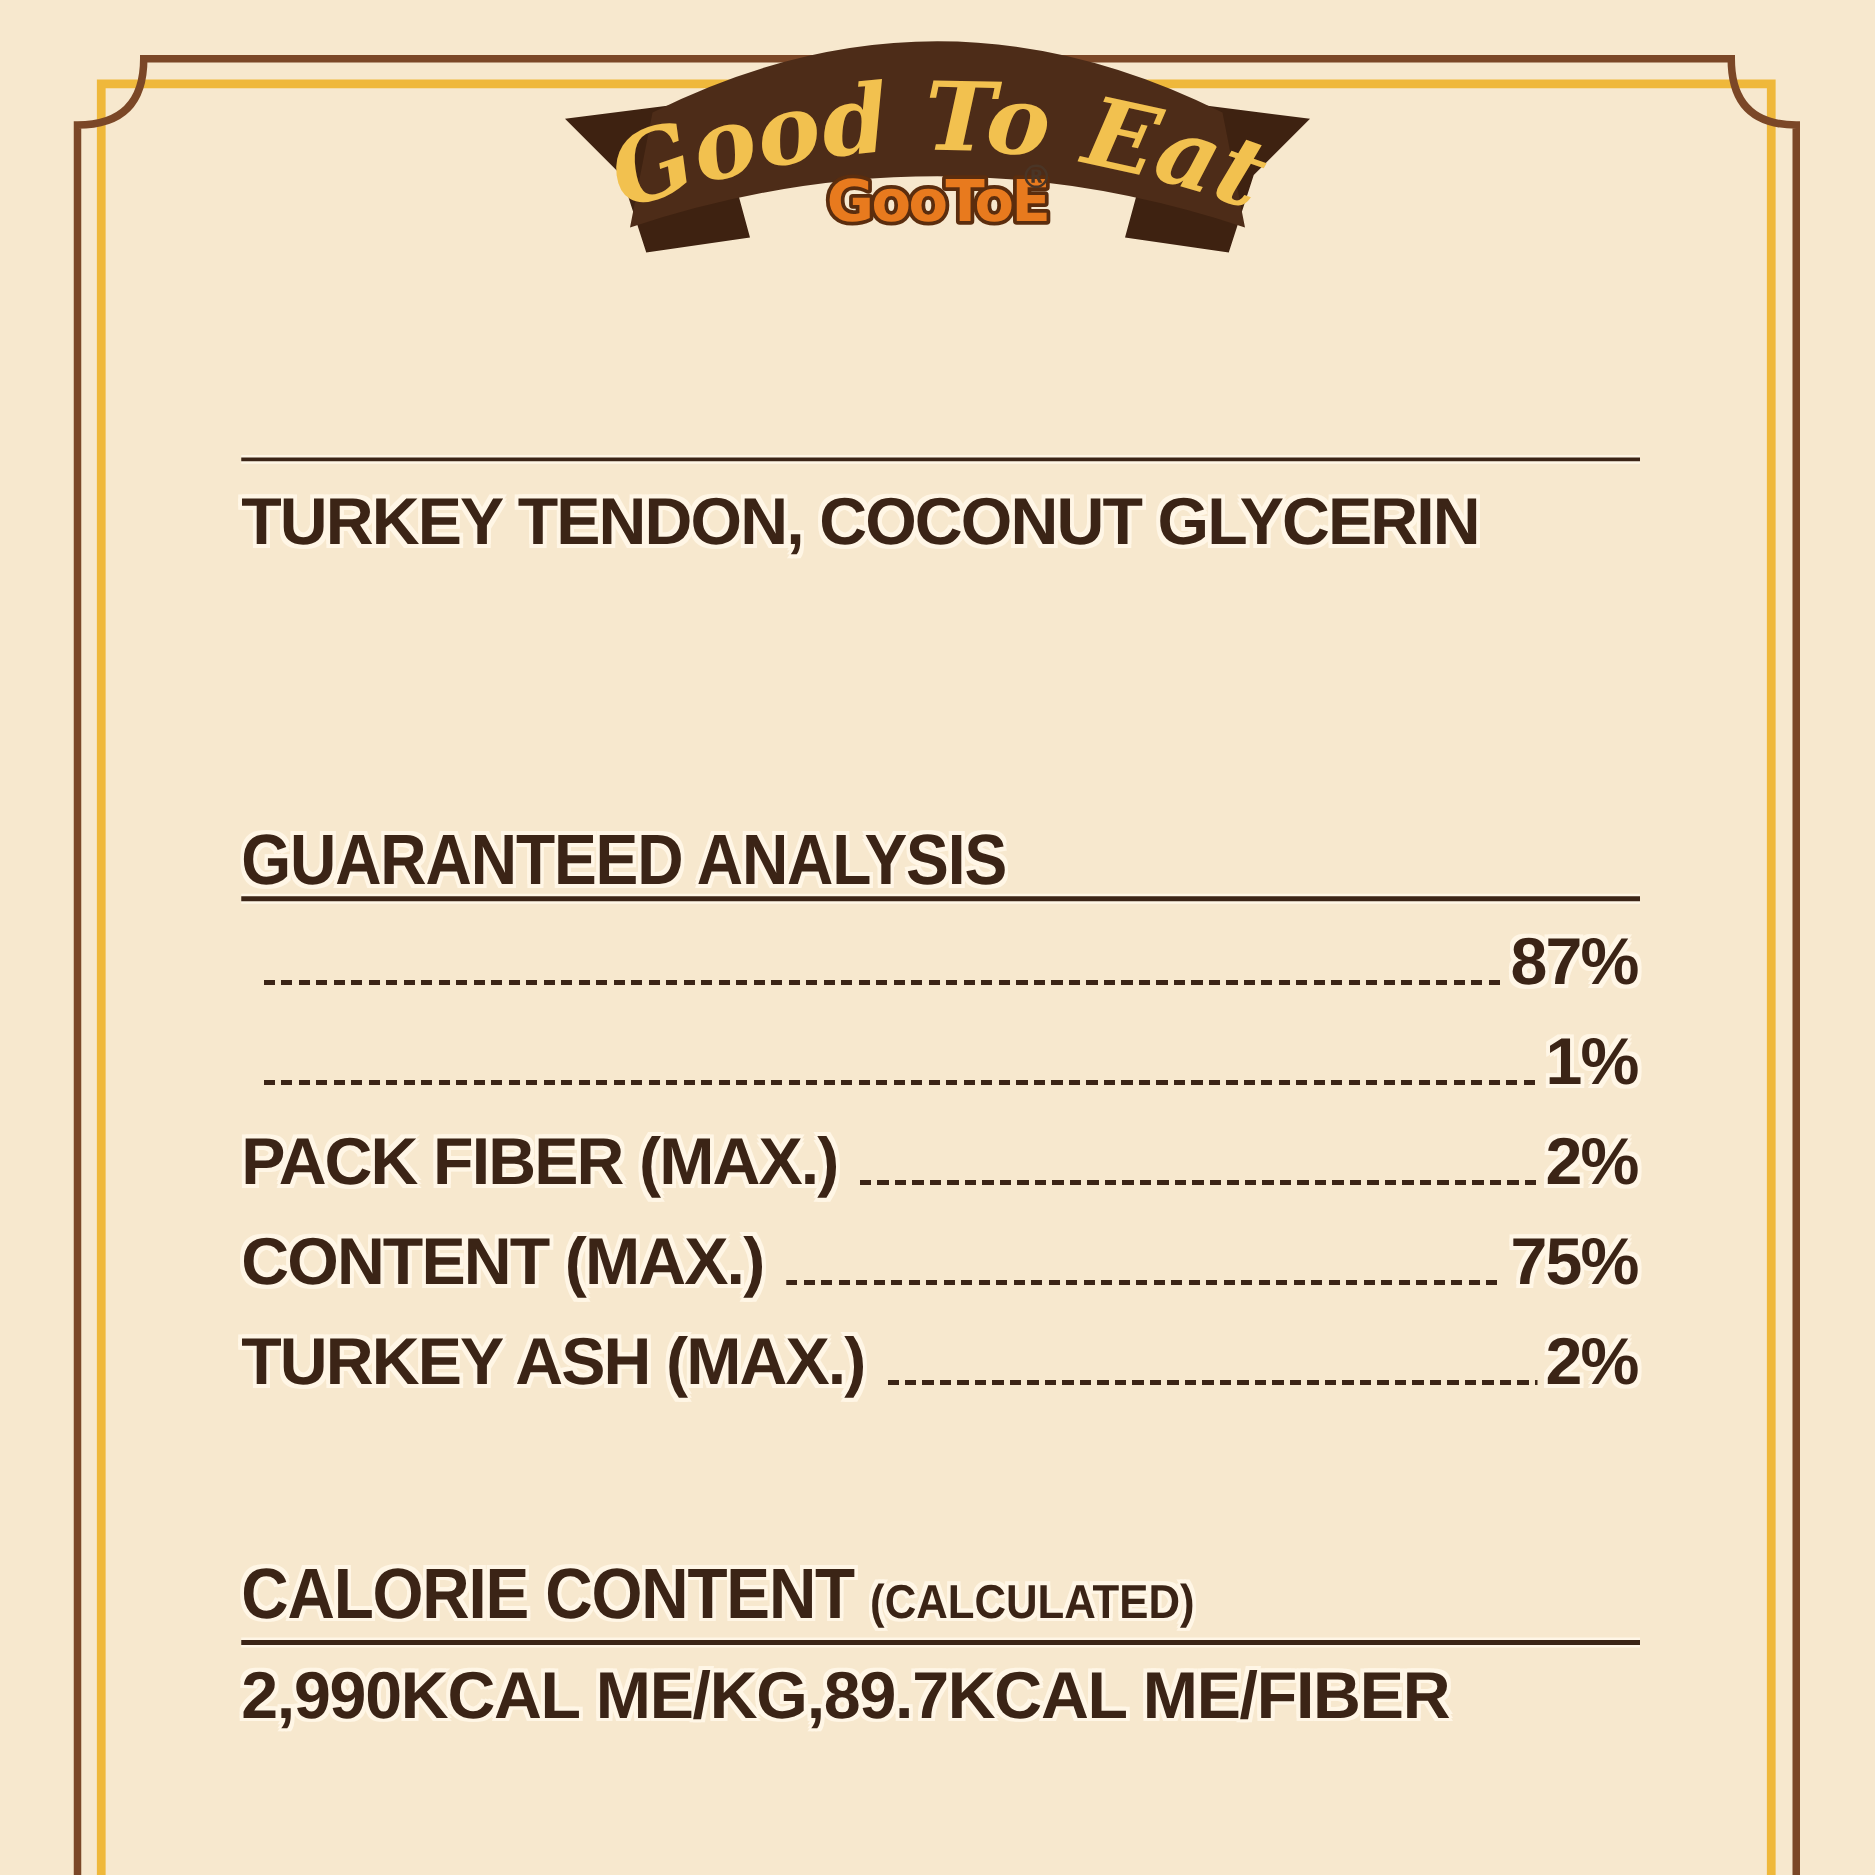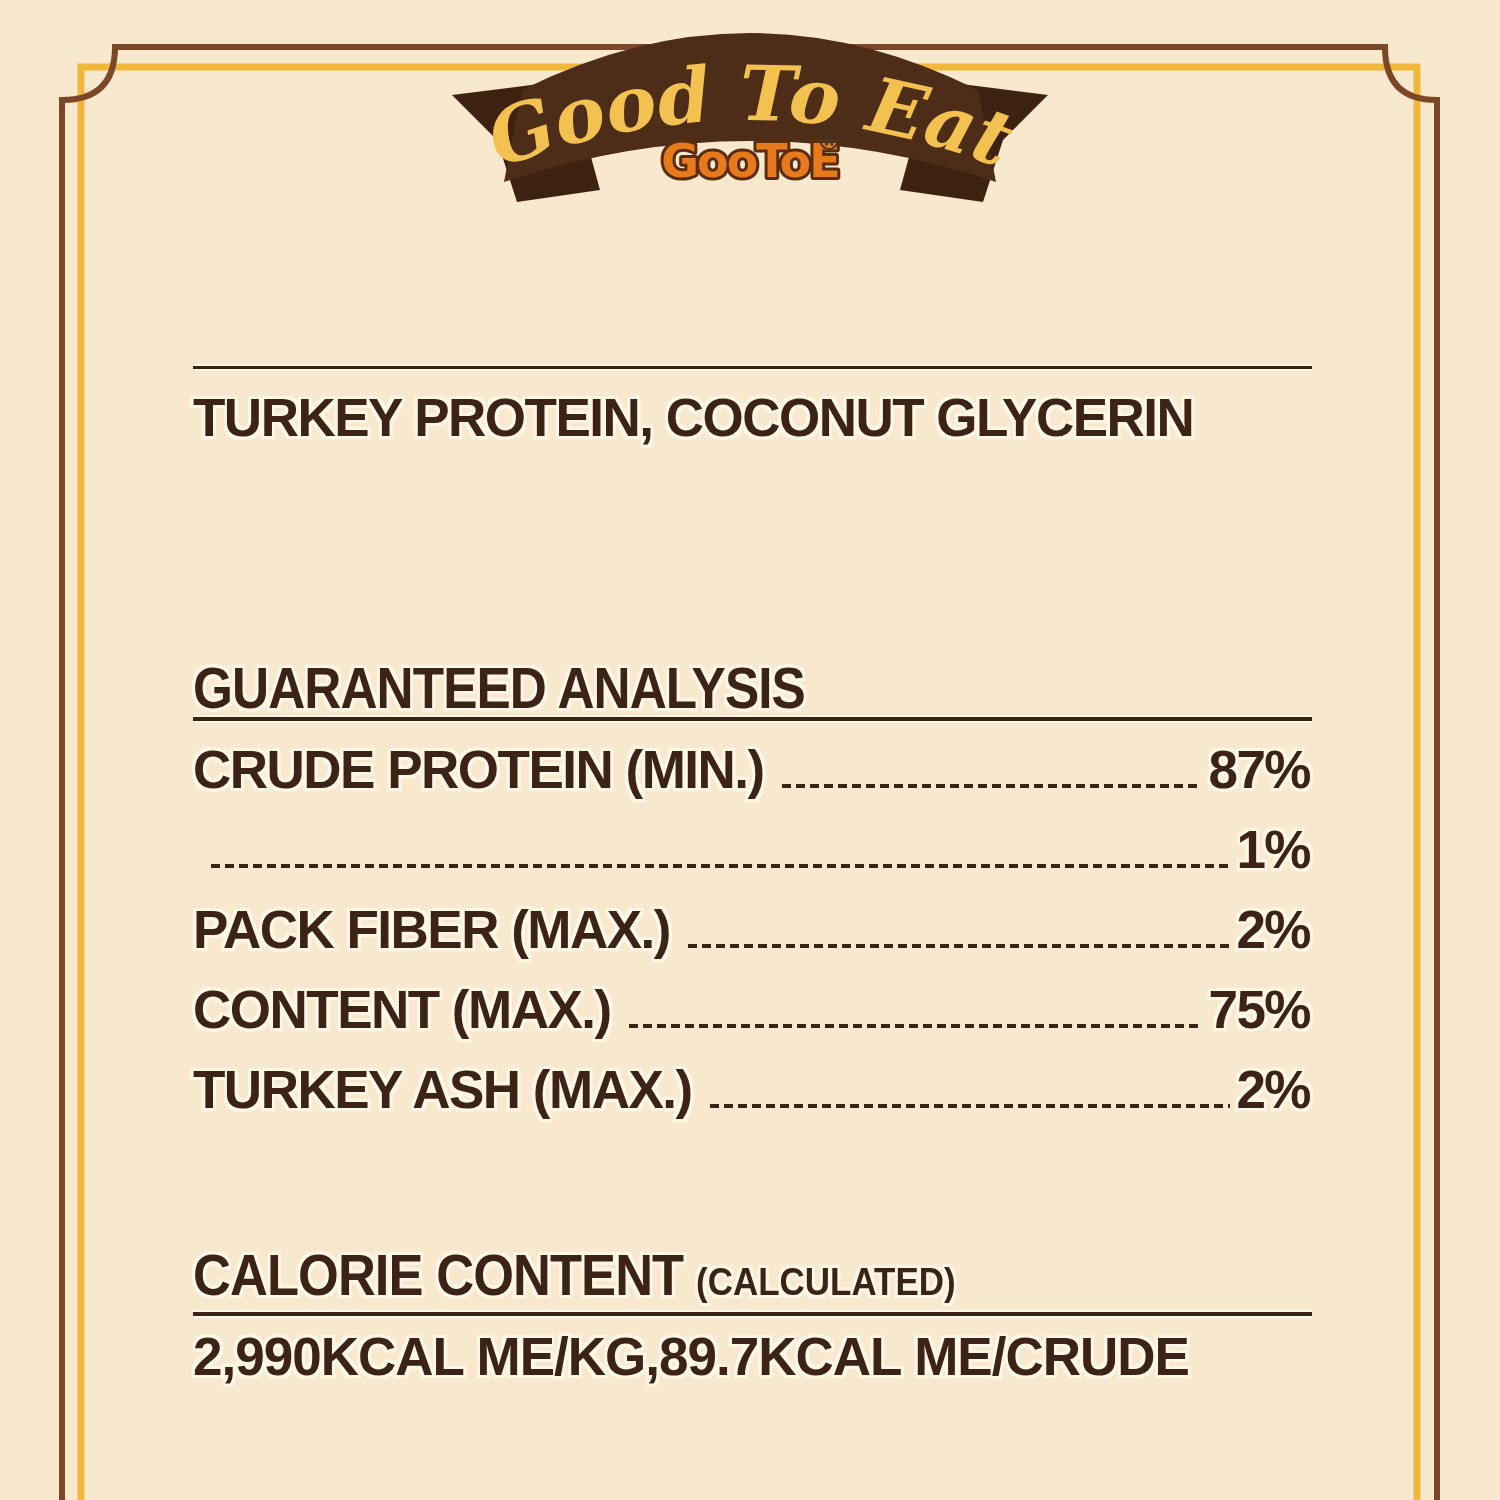"TURKEY PROTEIN, COCONUT GLYCERIN" div.abs { text: PROTEIN -> TENDON }
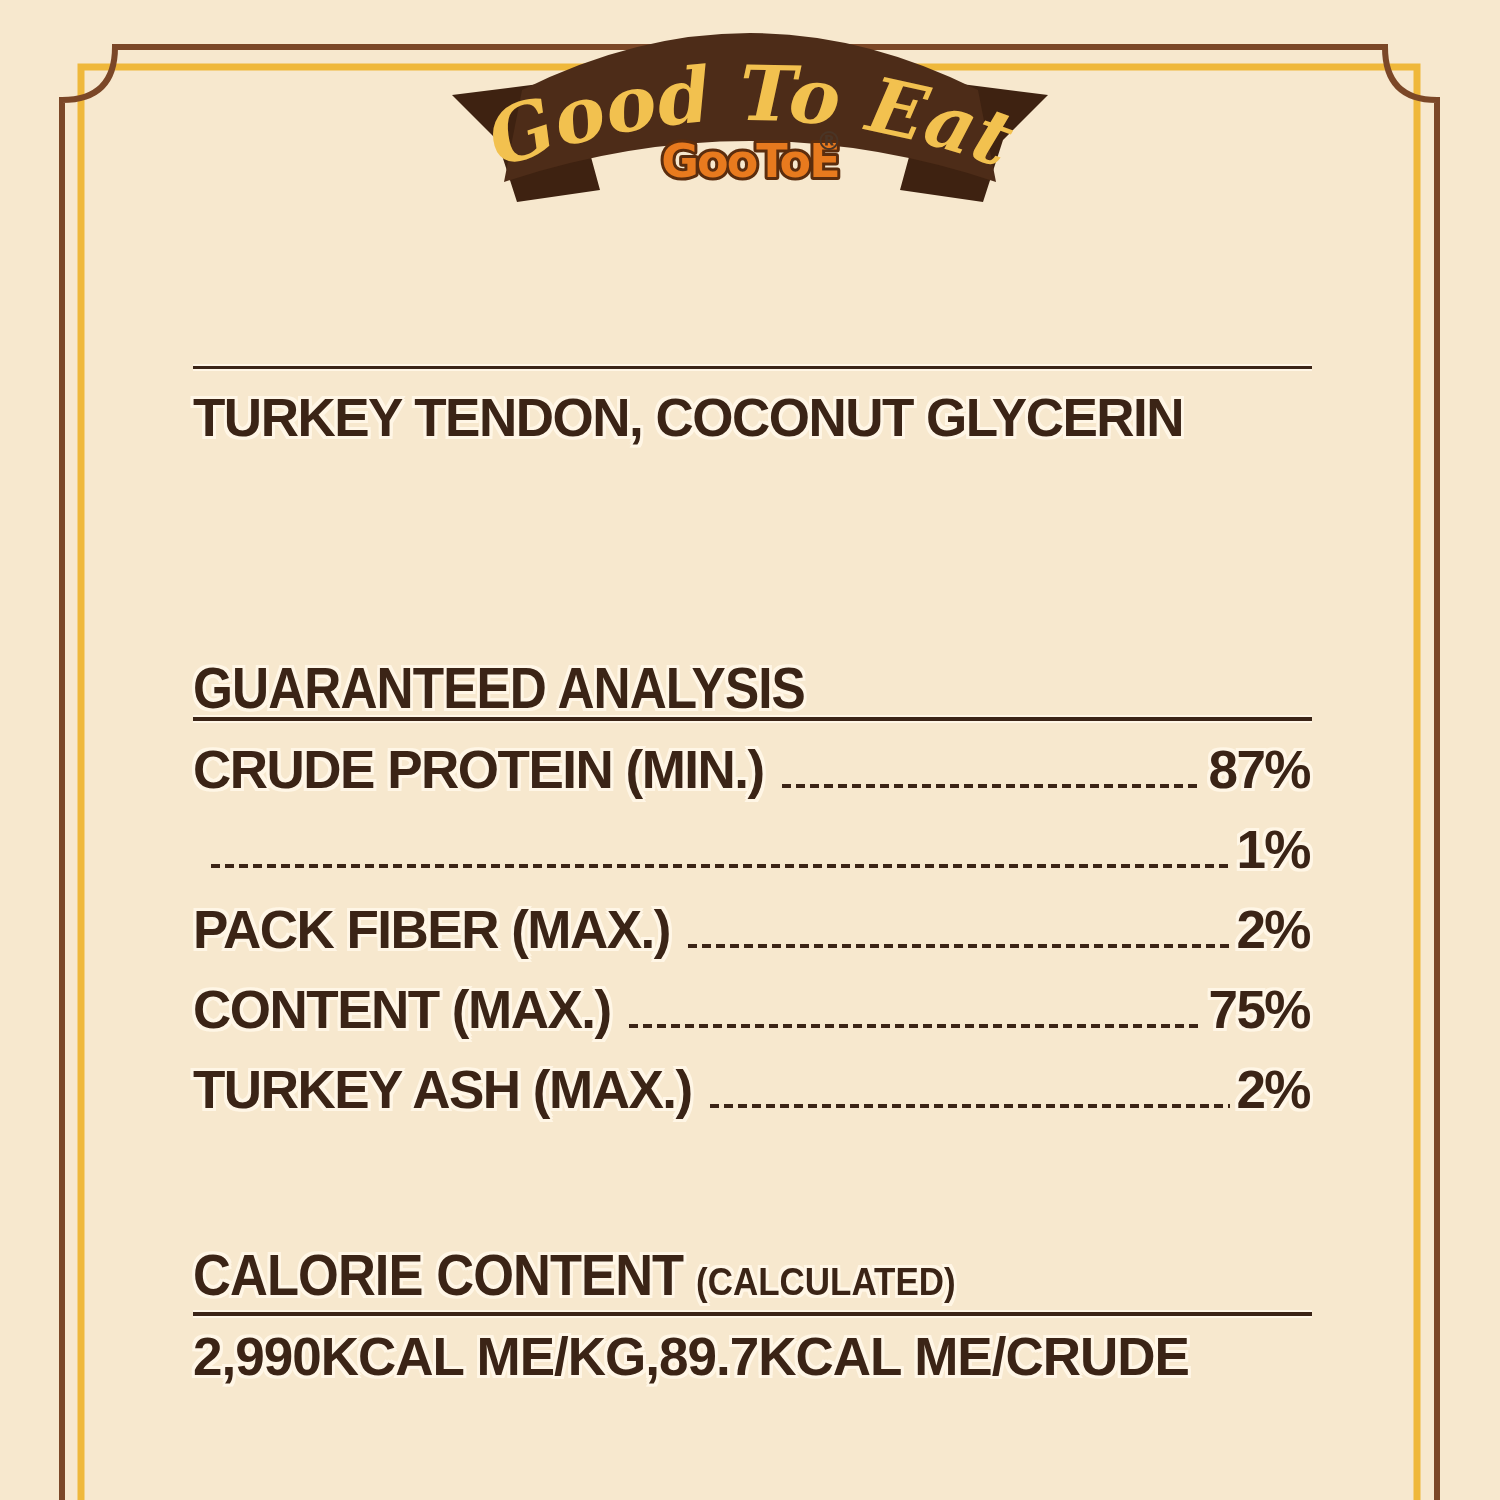"CRUDE PROTEIN (MIN.)" span.halo { html: <span>CRUDE PROTEIN (MIN.)</span> -> none }
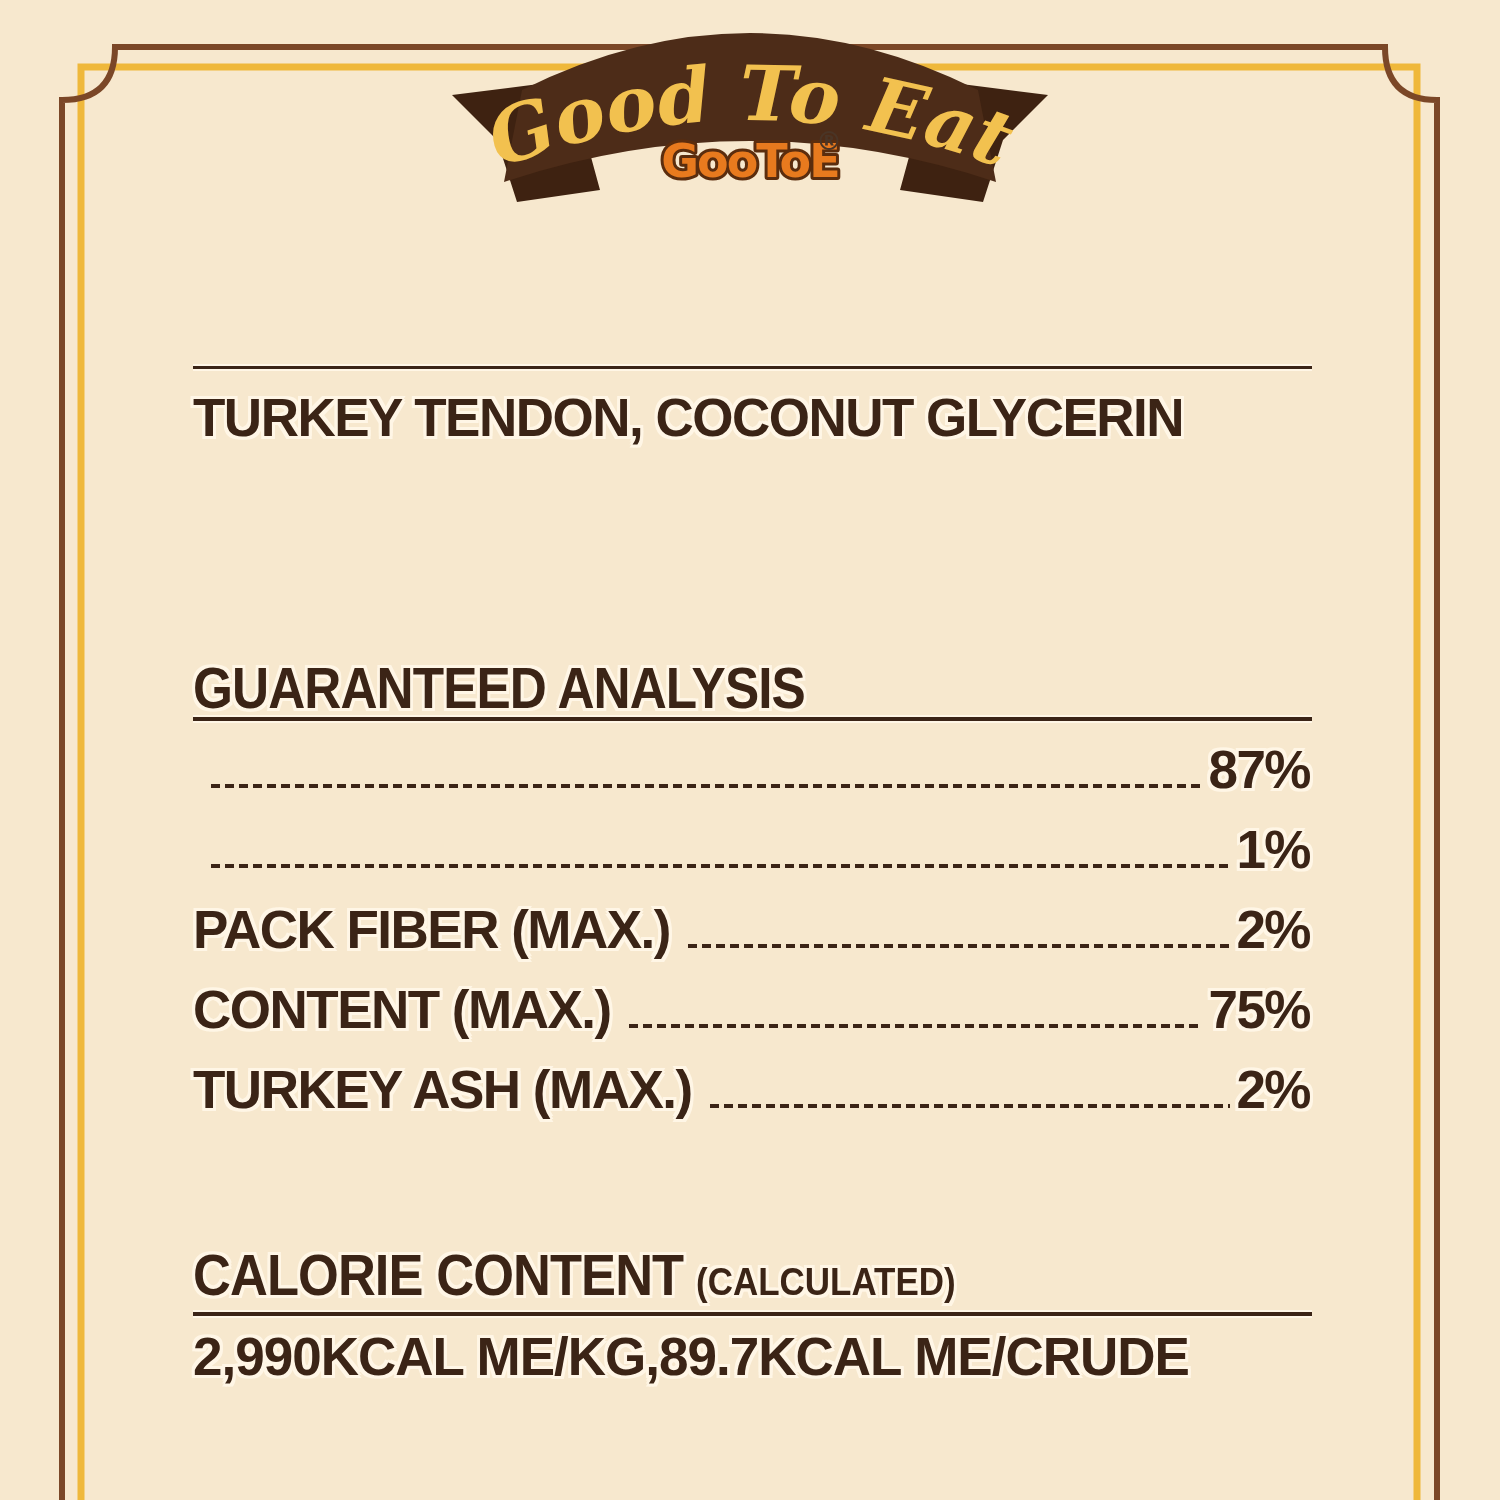"2,990KCAL ME/KG,89.7KCAL ME/CRUDE" div.abs { text: ME/CRUDE -> ME/FIBER }
